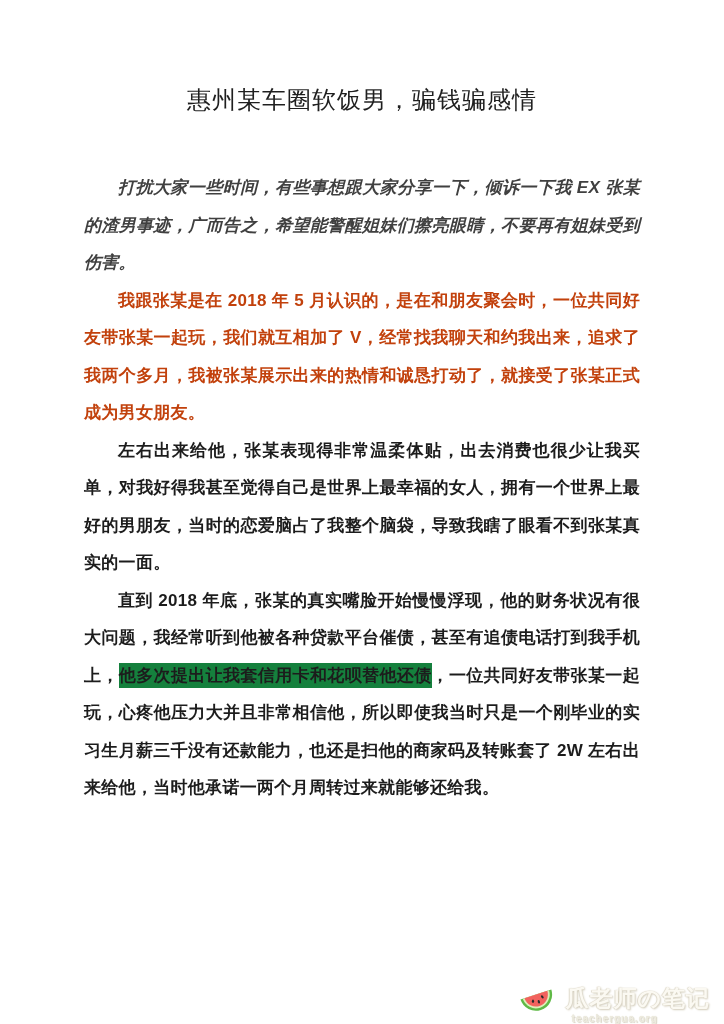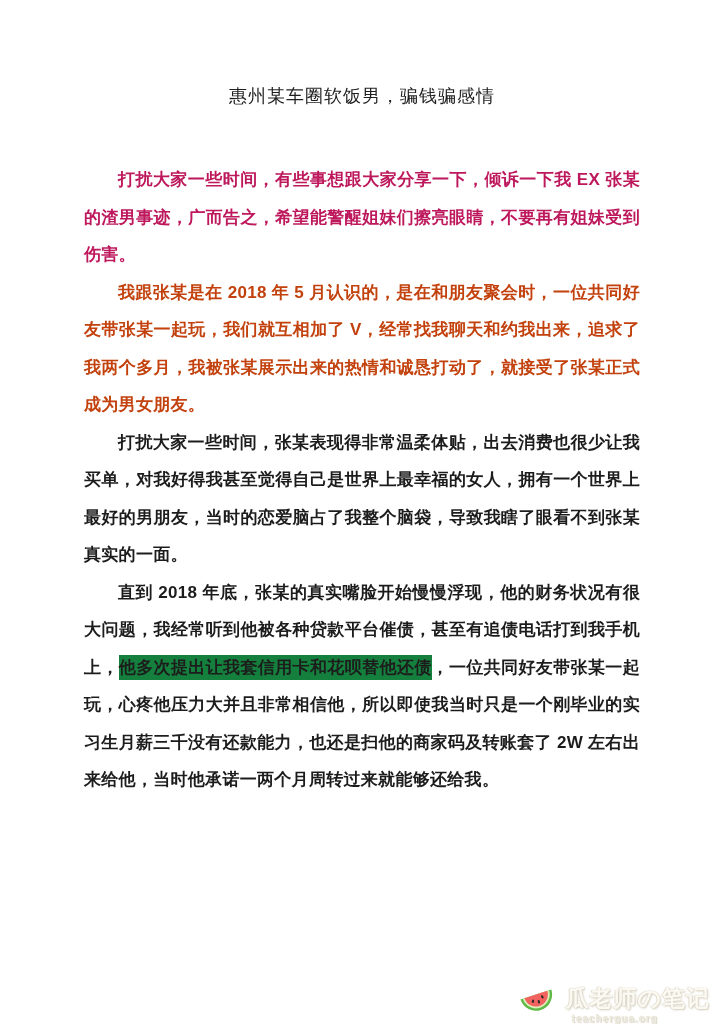"惠州某车圈软饭男，骗钱骗感情" .doc-title { font-size: 18px -> 24px }
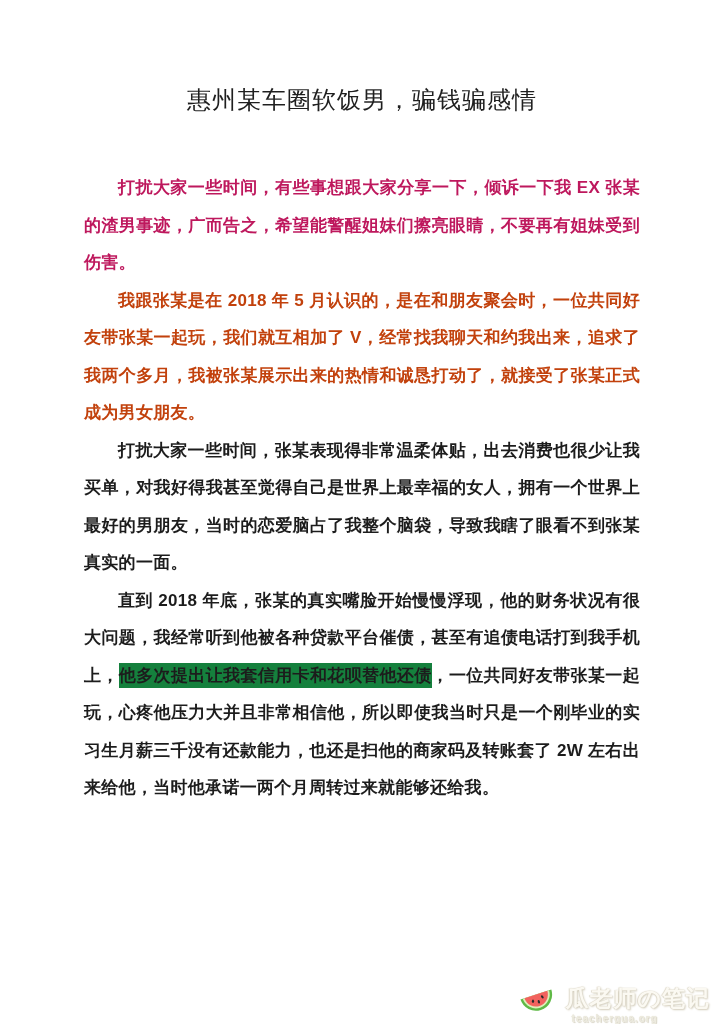"打扰大家一些时间，有些事想跟大家分享一下，倾诉一下我 EX" p { color: #be185d -> #404040; font-style: none -> italic }
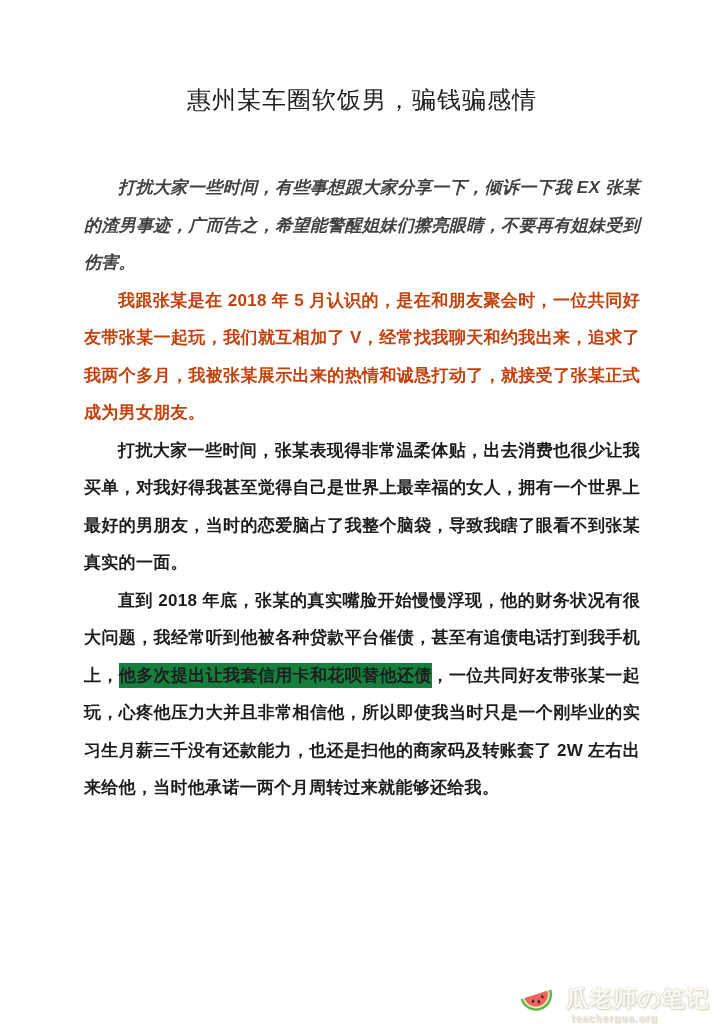"打扰大家一些时间，张某表现得非常温柔体贴，出去消费也很少让我买单，对我好得我甚至" span { text: 打扰大家一些时间 -> 左右出来给他 }
